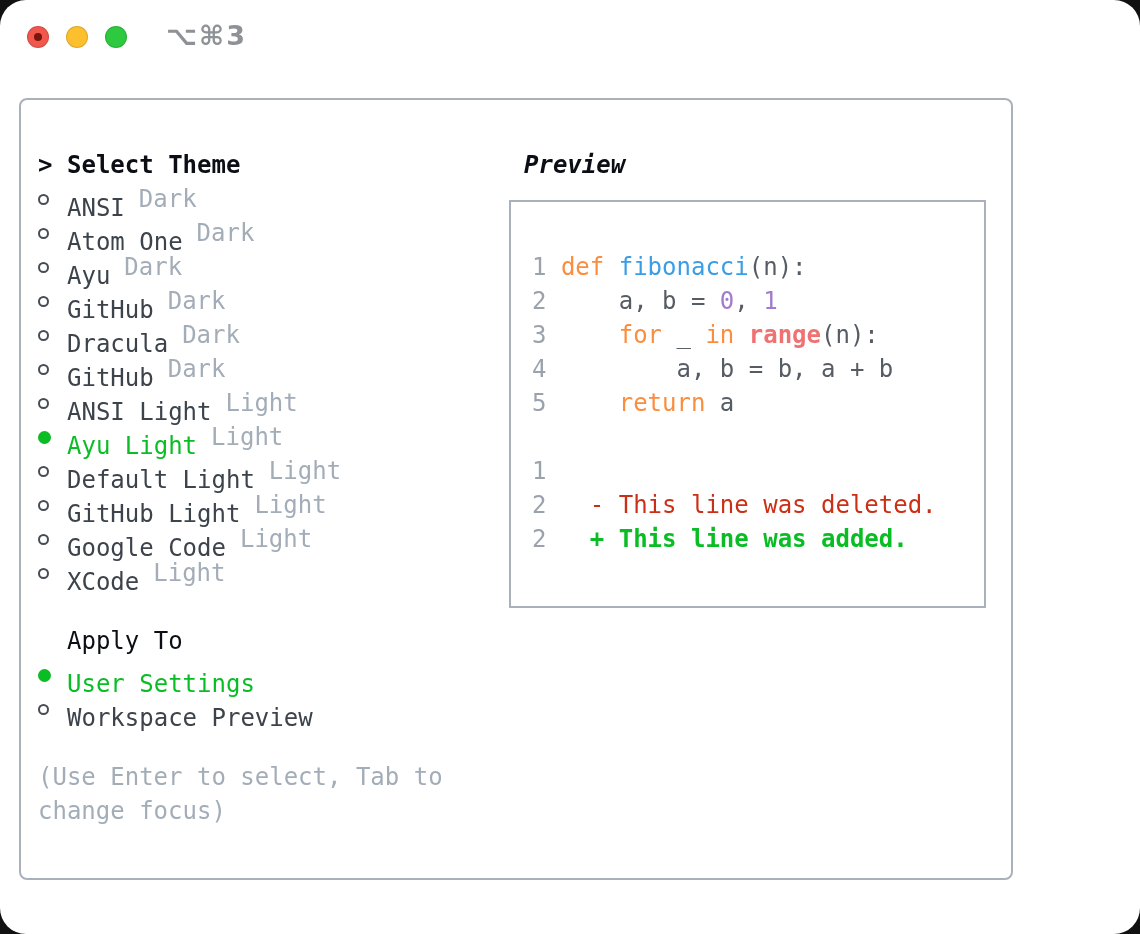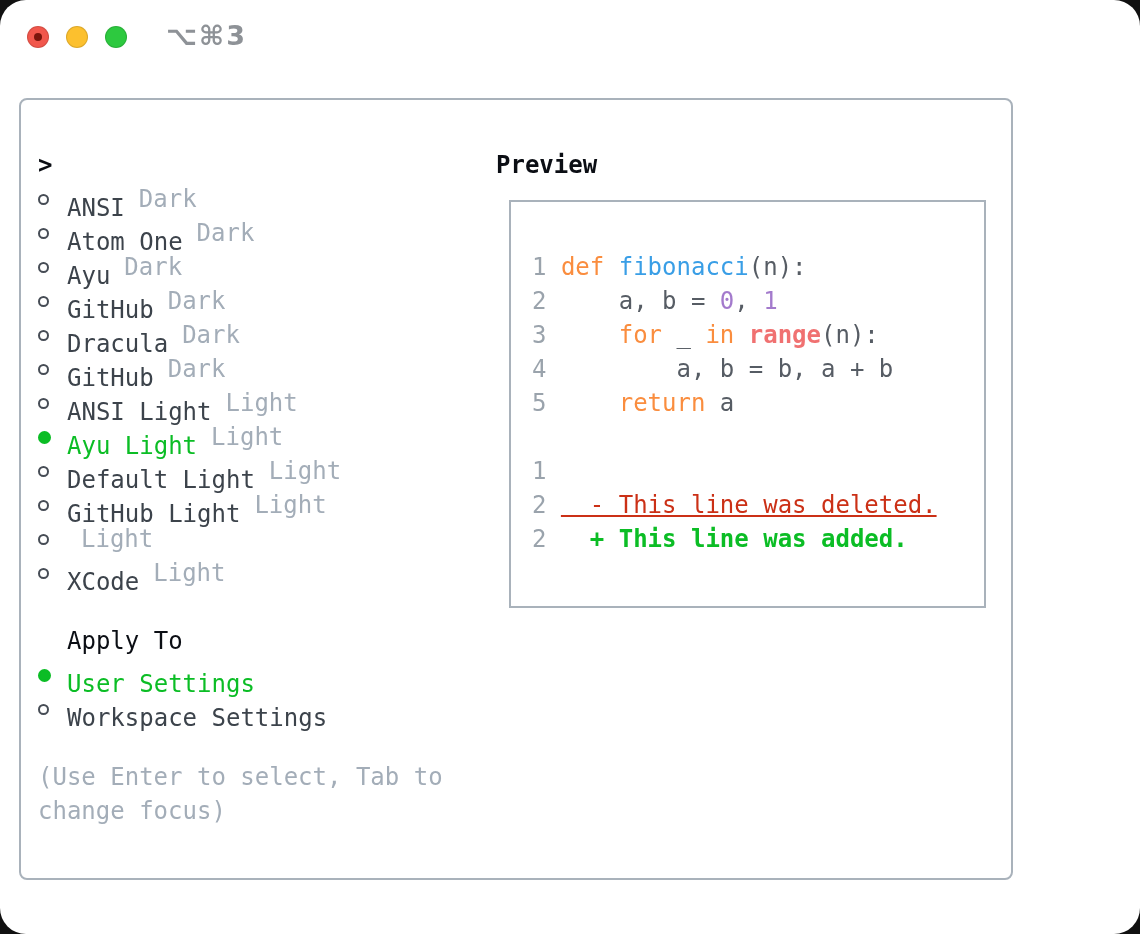"Select Theme" span.hdr { html: none -> <span>Select Theme</span> }
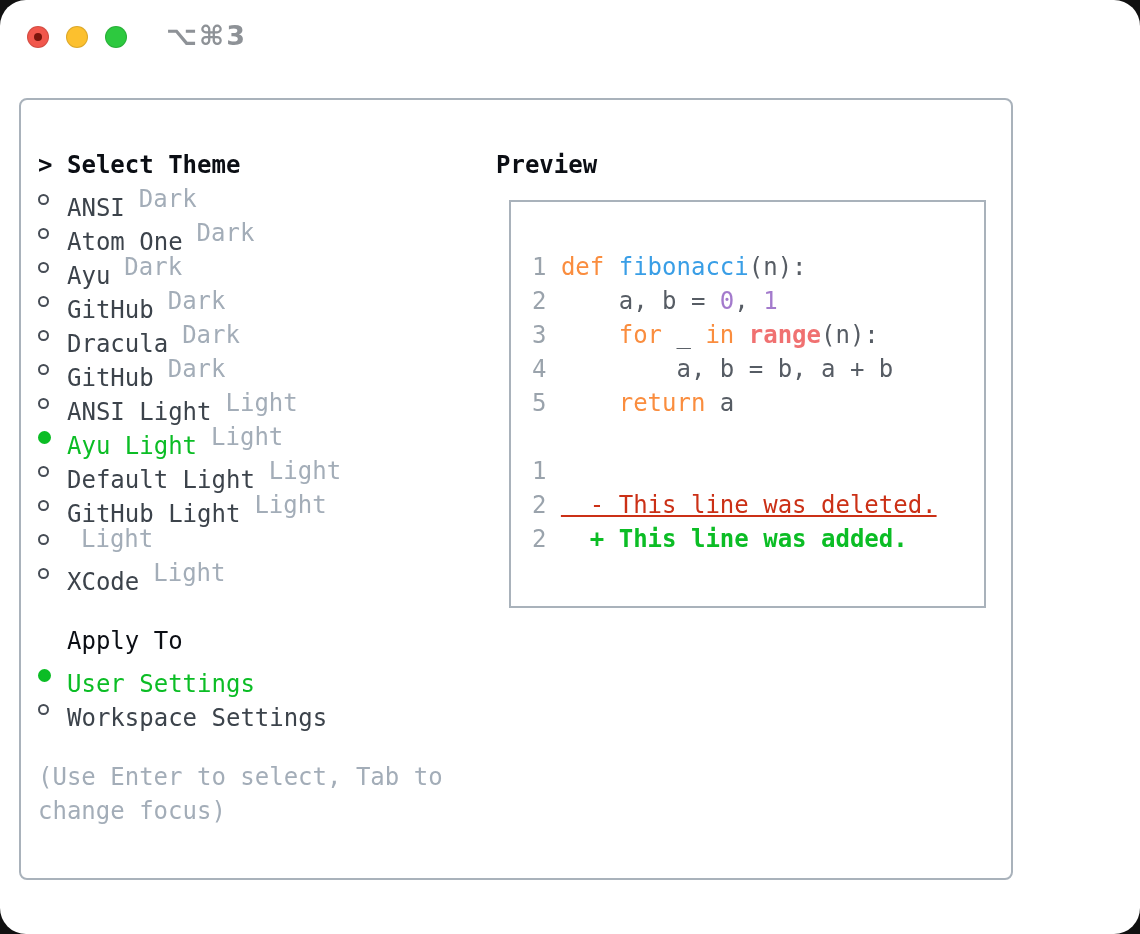"Preview" .preview-hdr { font-style: none -> italic; left: 496px -> 524px }
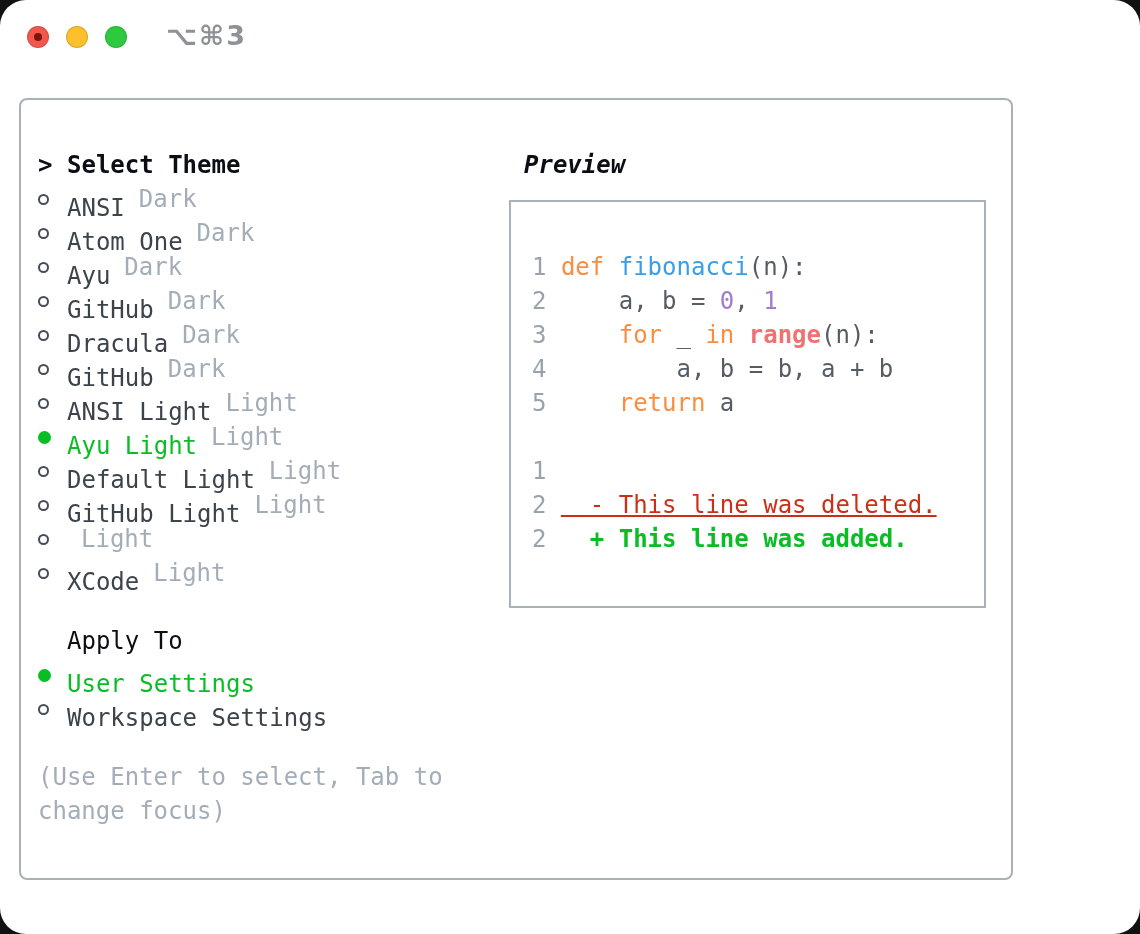"- This line was deleted." .tok-del { text-decoration: underline -> none }
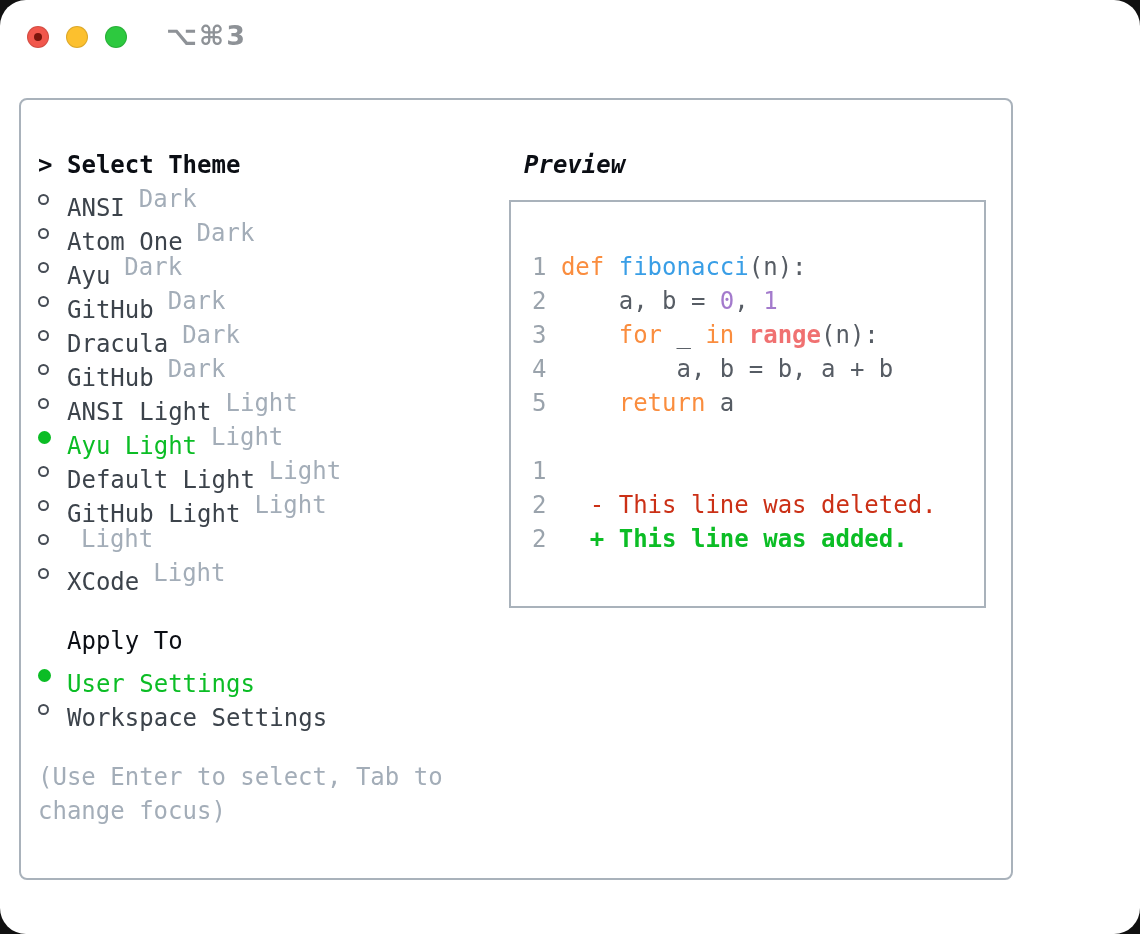"Google Code" span.t-name { html: none -> <span>Google Code</span> }
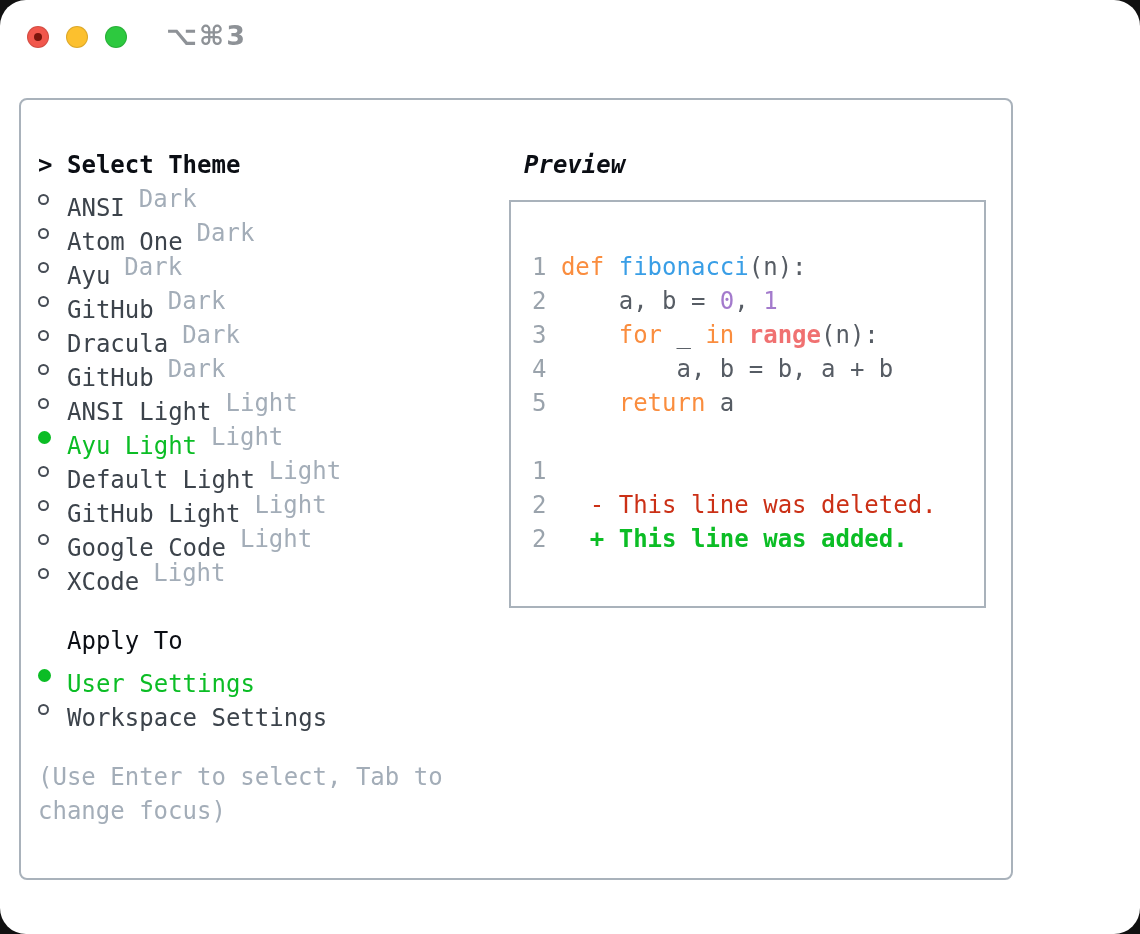"Workspace Settings" span.t-name { text: Settings -> Preview }
